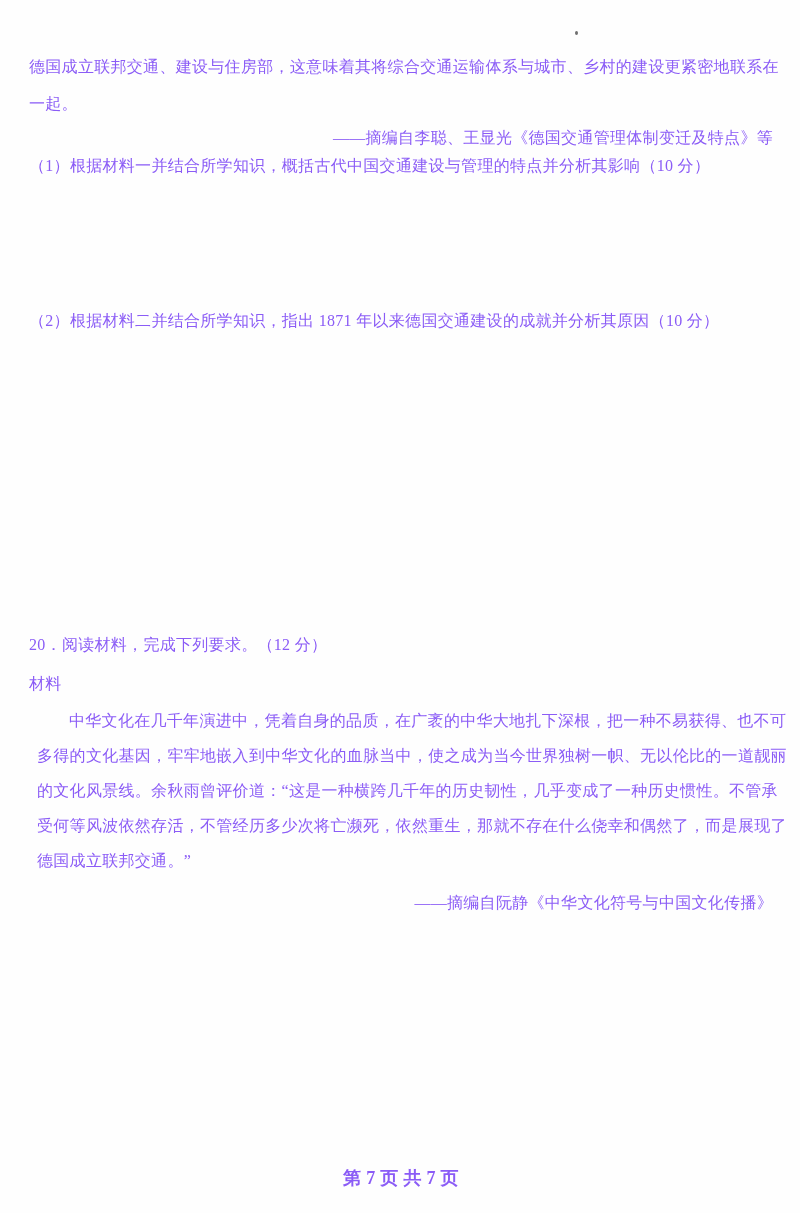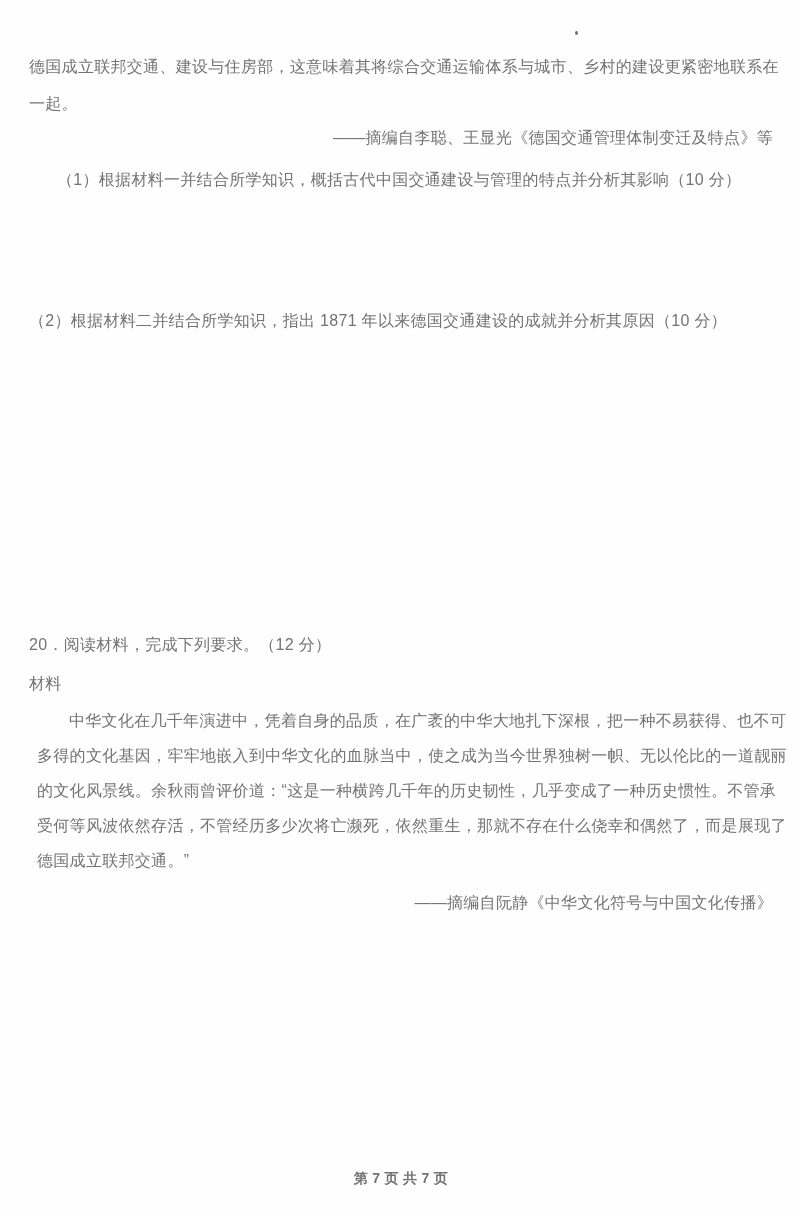"德国成立联邦交通、建设与住房部，这意味着其将综合交通运输体系与城市、乡村的建设更" .page { color: #737373 -> #8b5cf6; font-family: Liberation Sans, sans-serif -> Liberation Serif, serif }
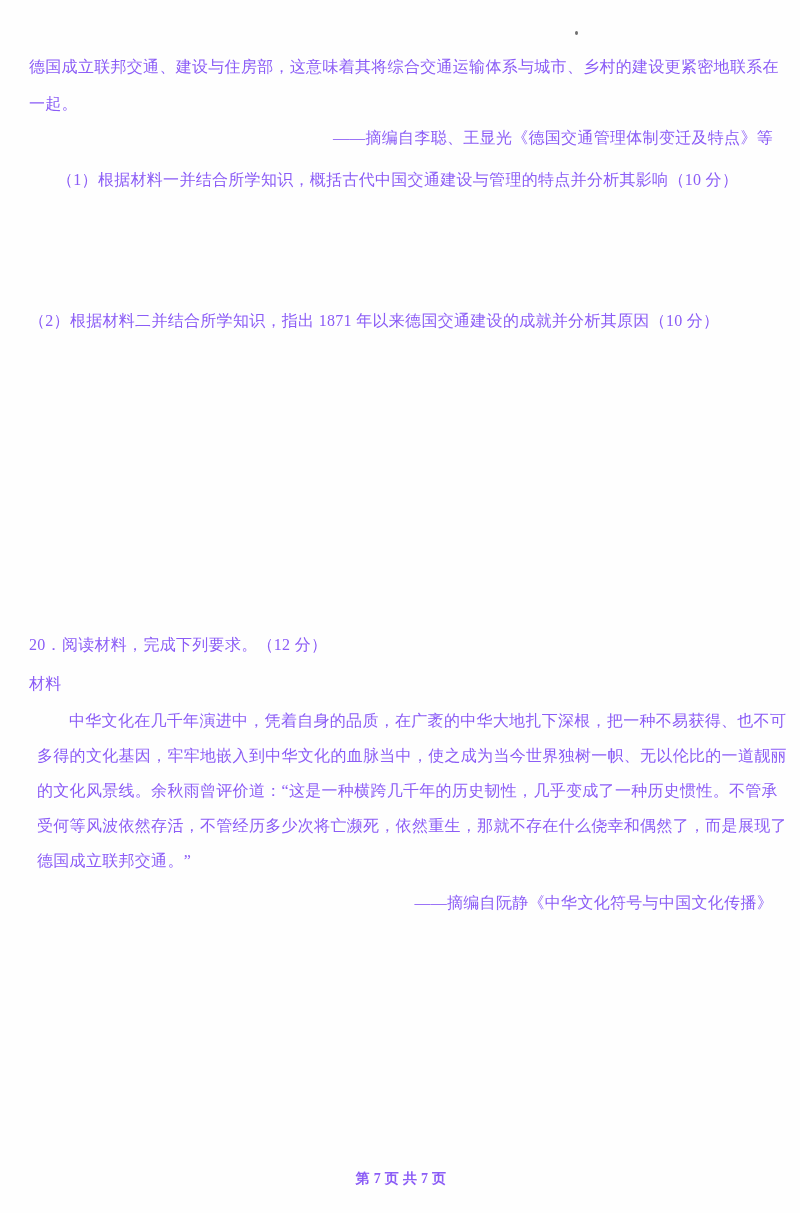"（1）根据材料一并结合所学知识，概括古代中国交通建设与管理的特点并分析其影响（1" div.block { margin-left: 28px -> none; top: 161px -> 147px }
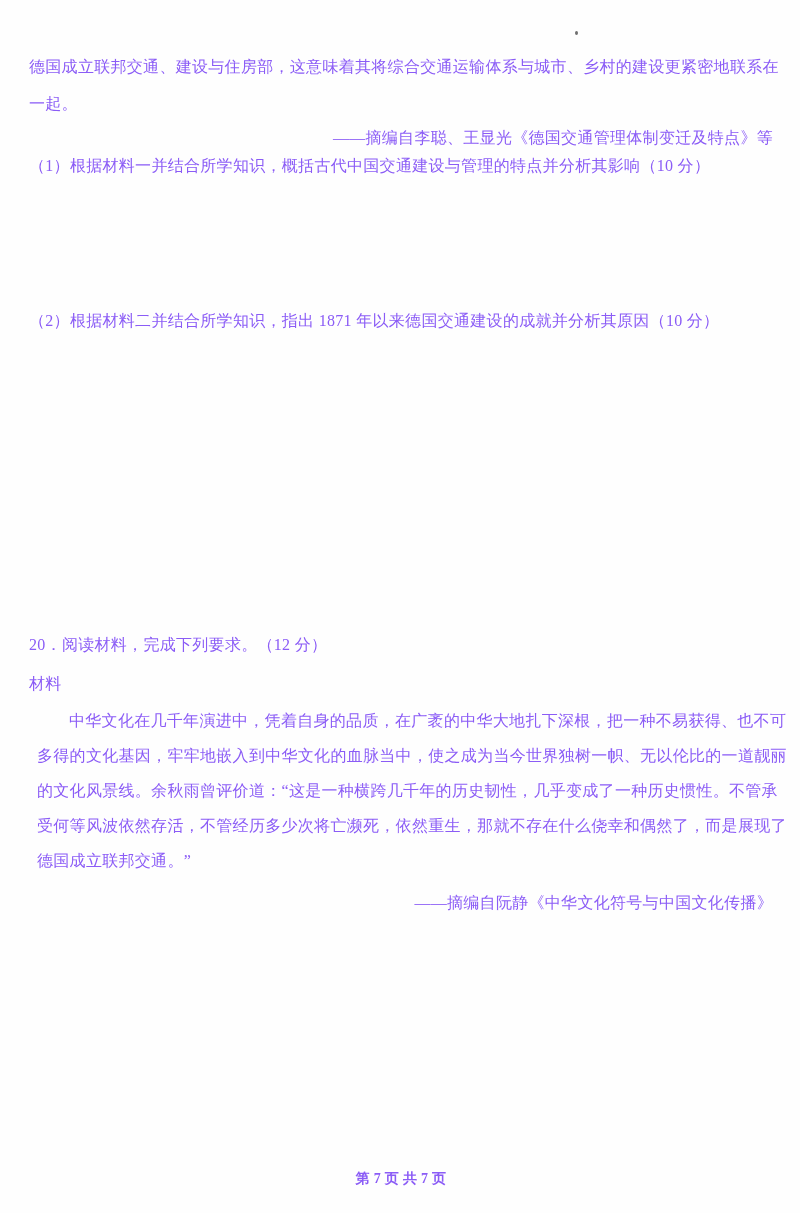"第 7 页 共 7" .footer { font-size: 14px -> 18px }
